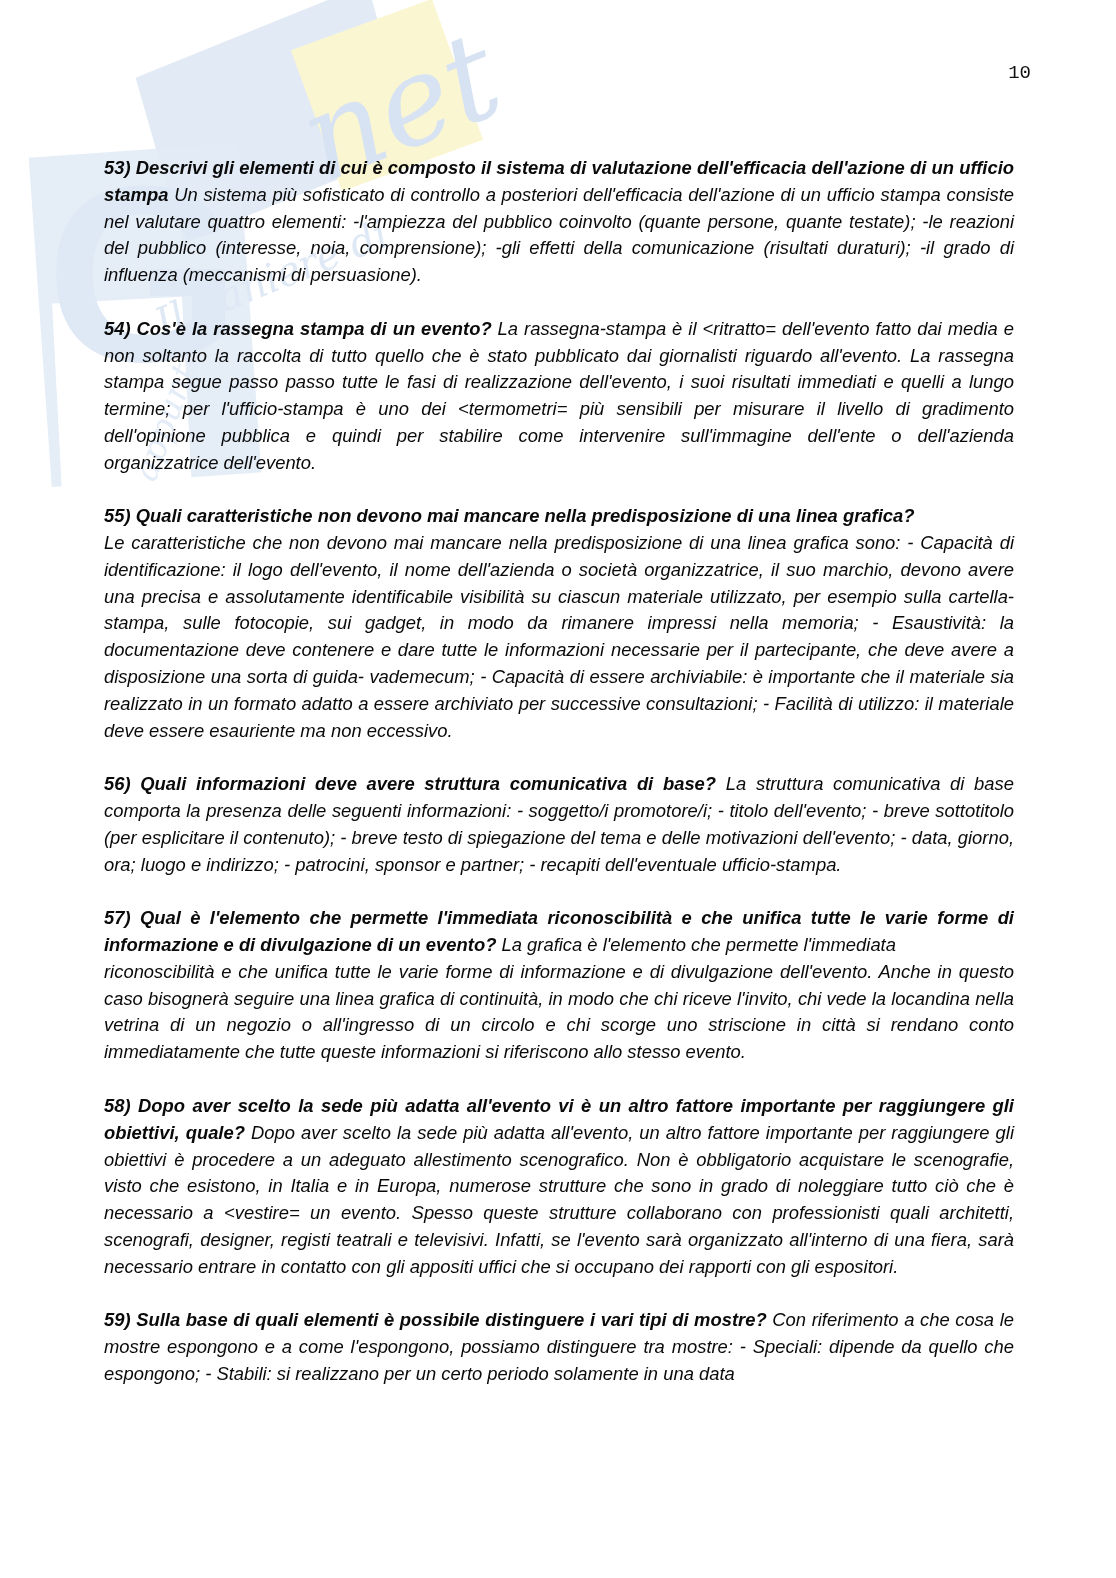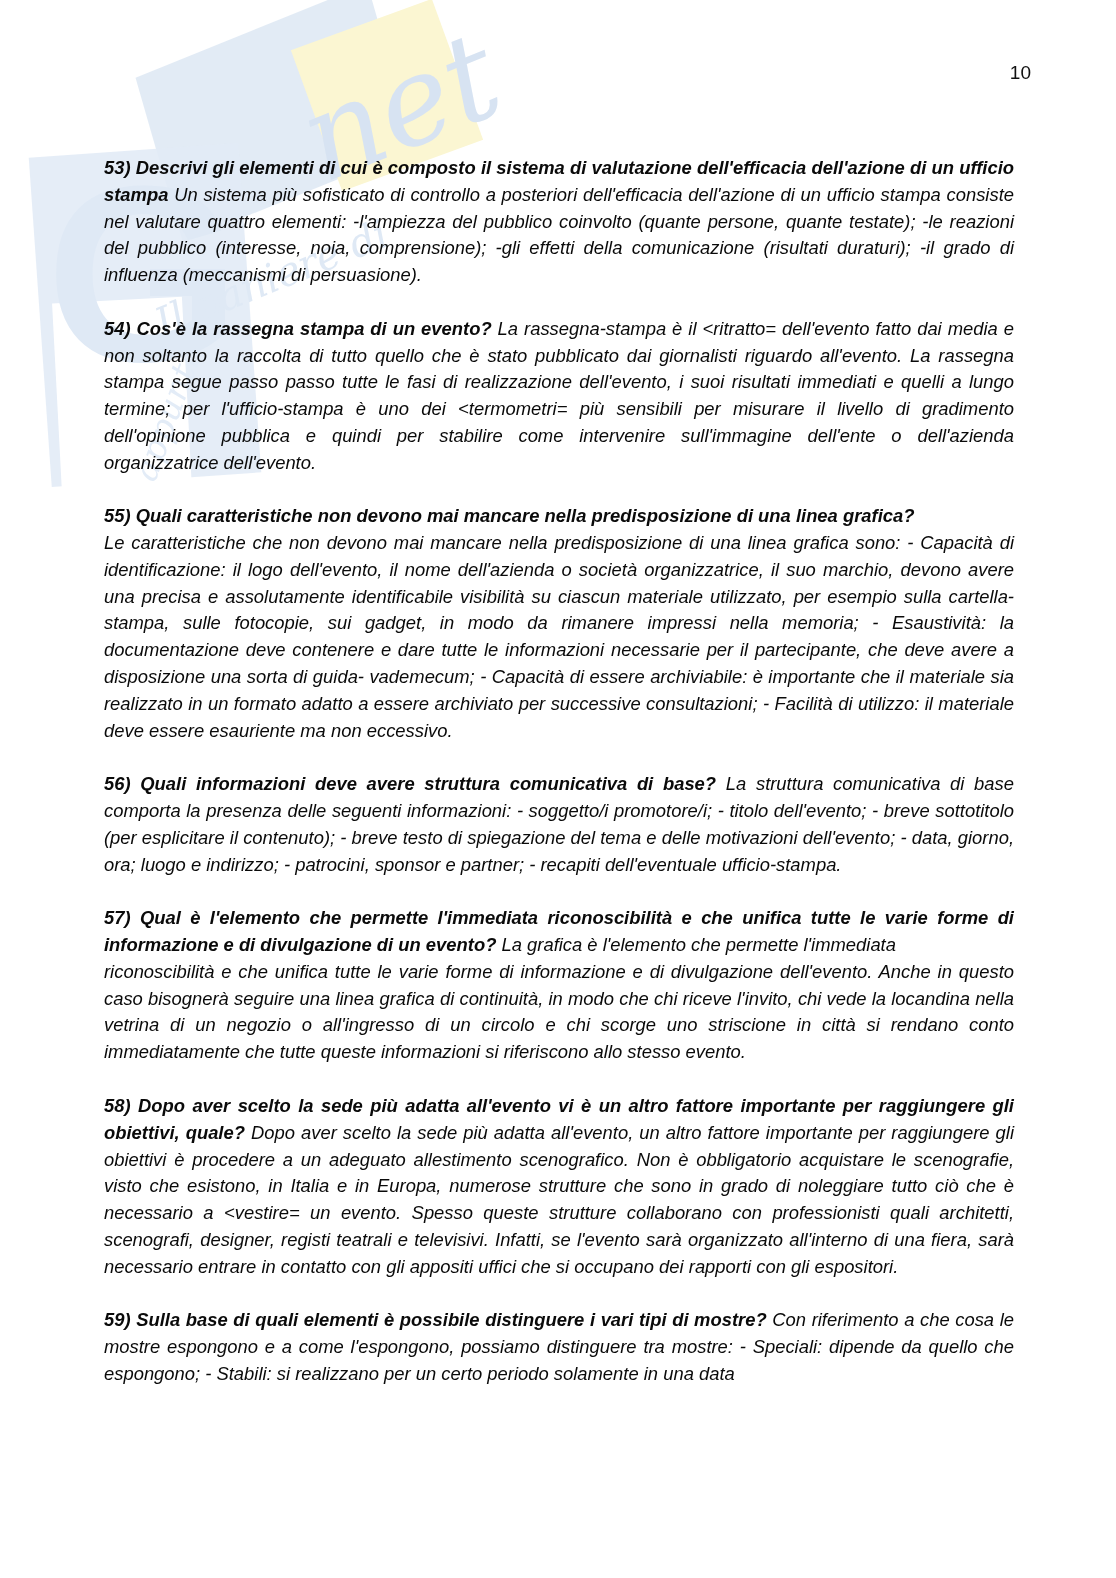"10" .page-number { font-family: Liberation Sans, sans-serif -> Liberation Mono, monospace }
